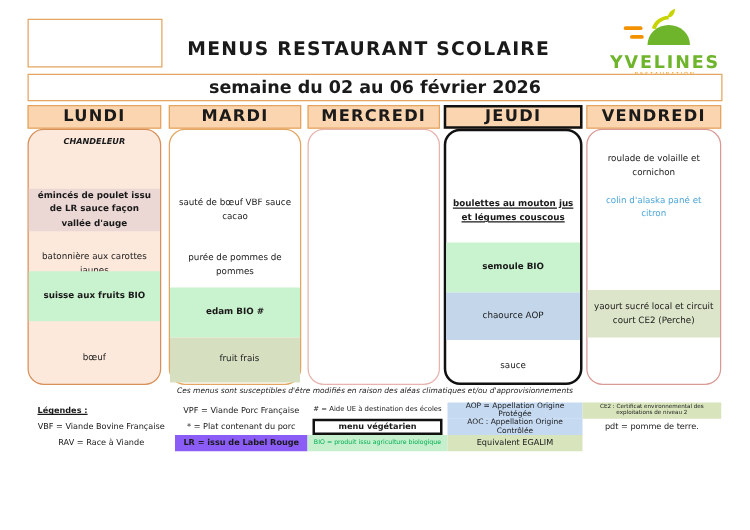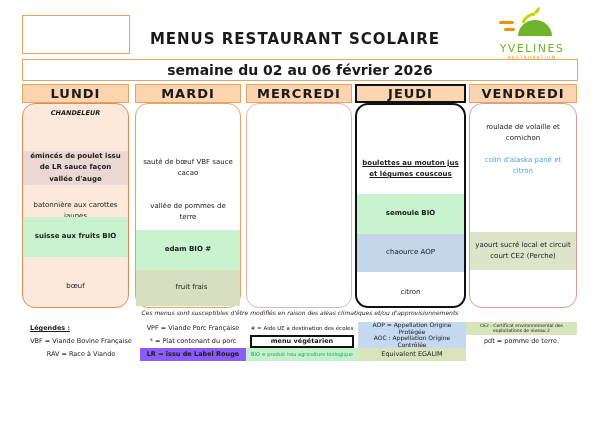"YVELINES" .logo-name { font-size: 11px -> 14px; font-weight: normal -> bold }
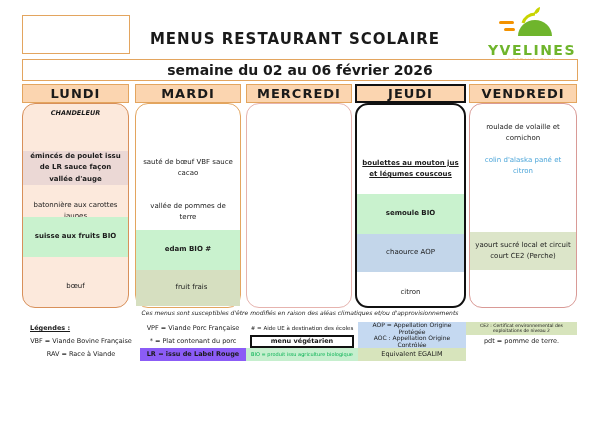"vallée de pommes de terre" div.item { text: vallée de pommes de terre -> purée de pommes de pommes }
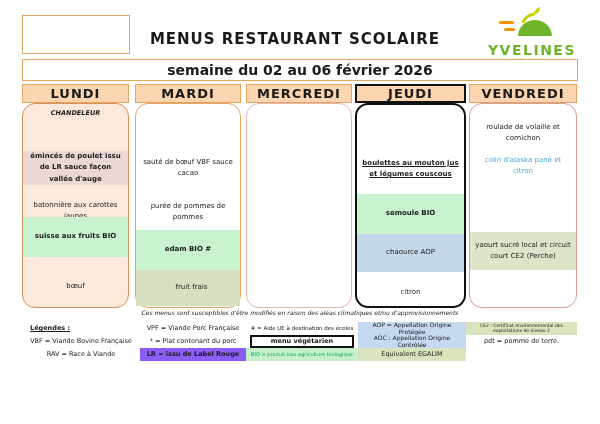"citron" div.item { text: citron -> sauce }
